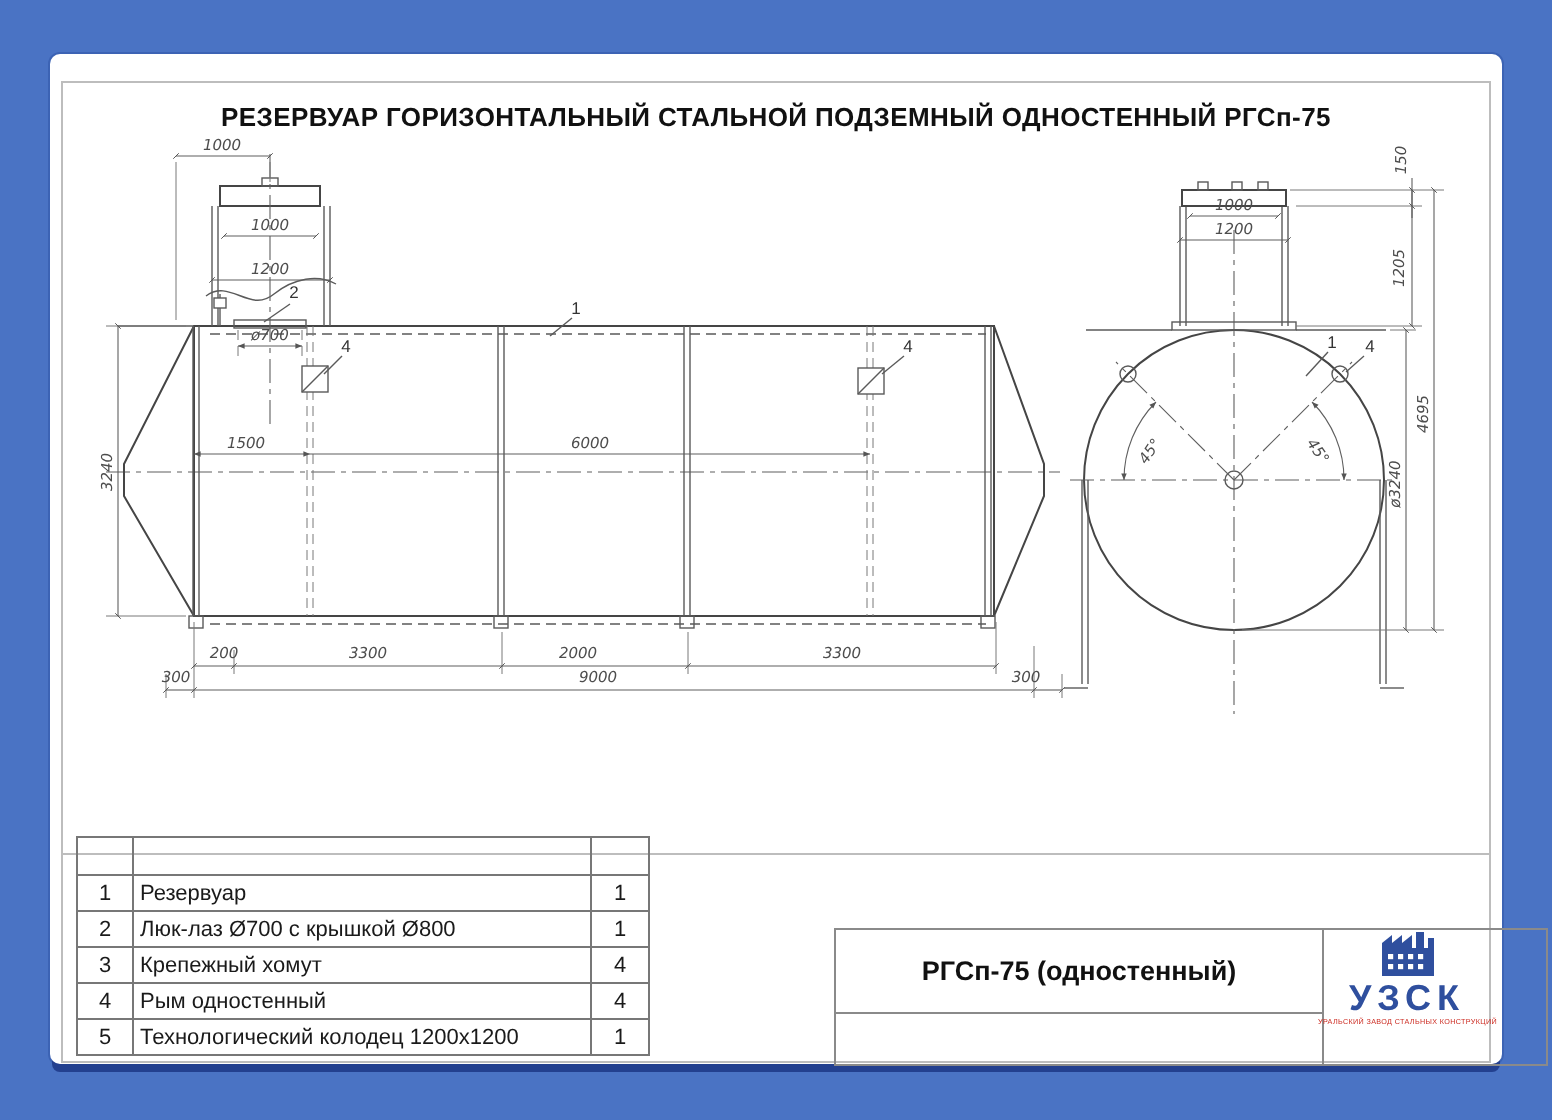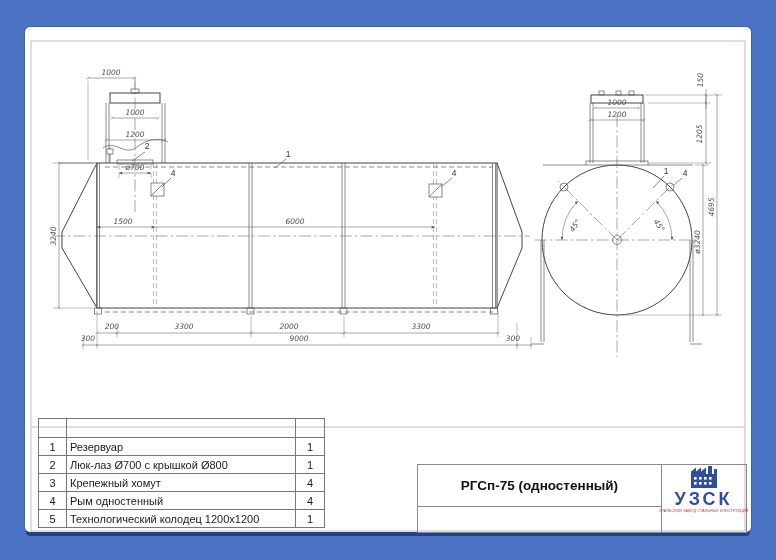"РЕЗЕРВУАР ГОРИЗОНТАЛЬНЫЙ СТАЛЬНОЙ" div.doc-title { html: none -> <div>РЕЗЕРВУАР ГОРИЗОНТАЛЬНЫЙ СТАЛЬНОЙ ПОДЗЕМНЫЙ ОДНОСТЕННЫЙ РГСп-75</div> }
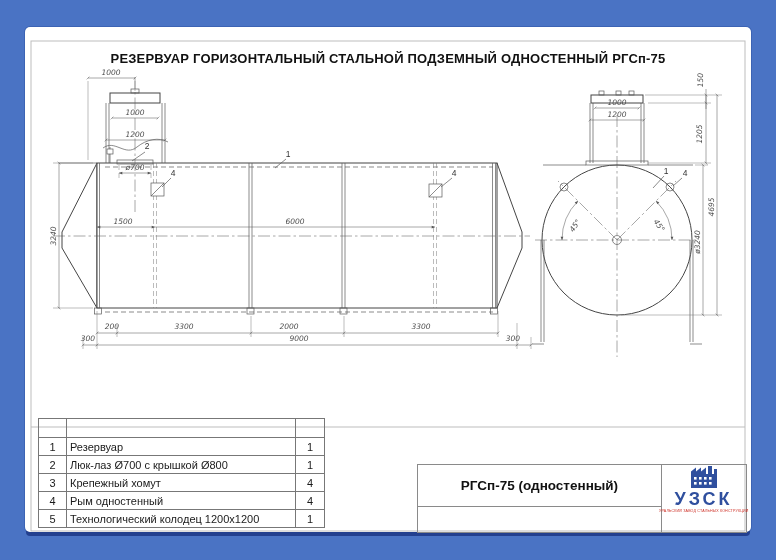"РГСп-75 (одностенный)" .tblock { padding-left: none -> 27px }
